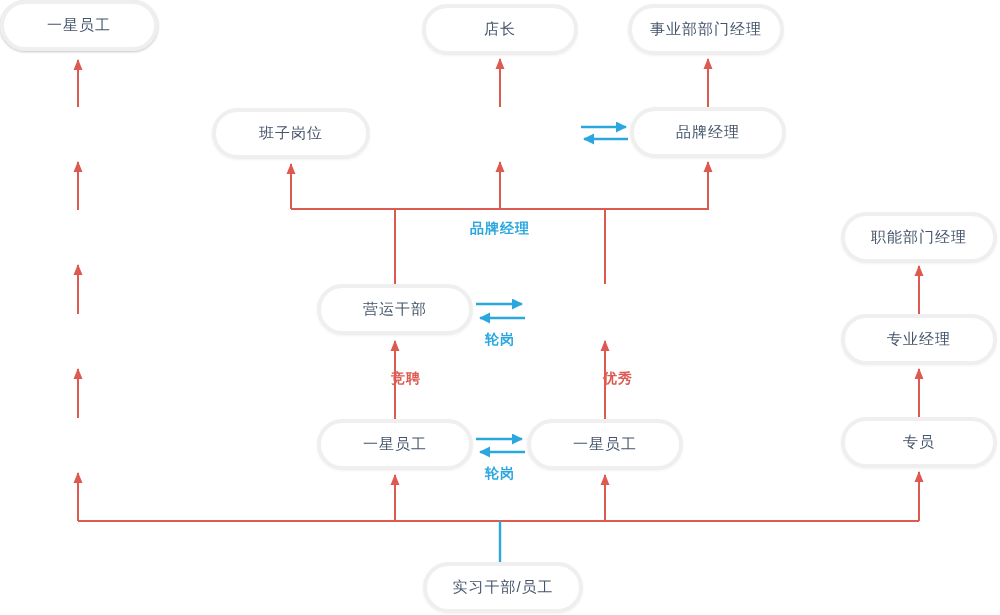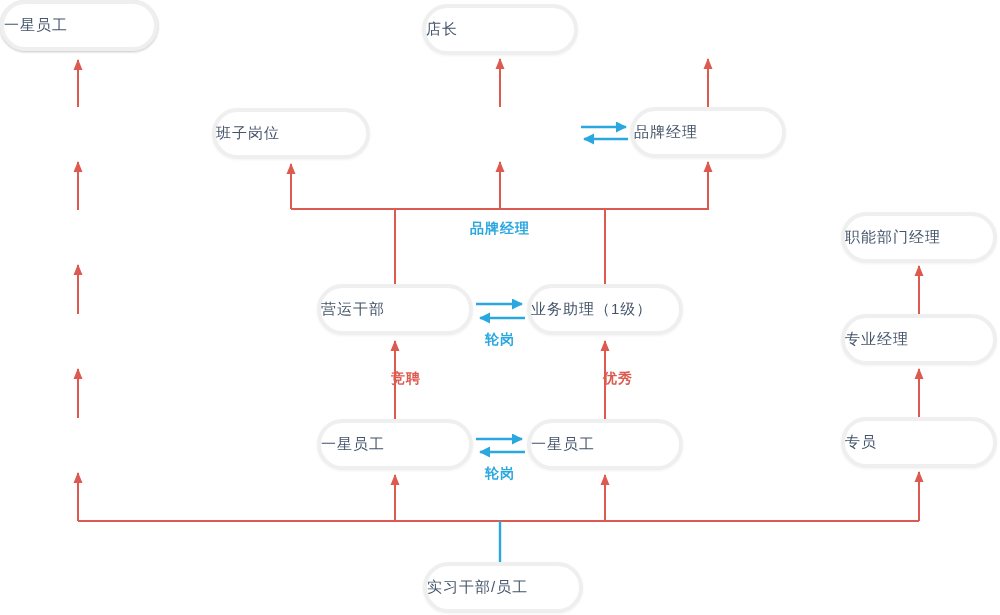"一星员工" .node { justify-content: flex-start -> center }
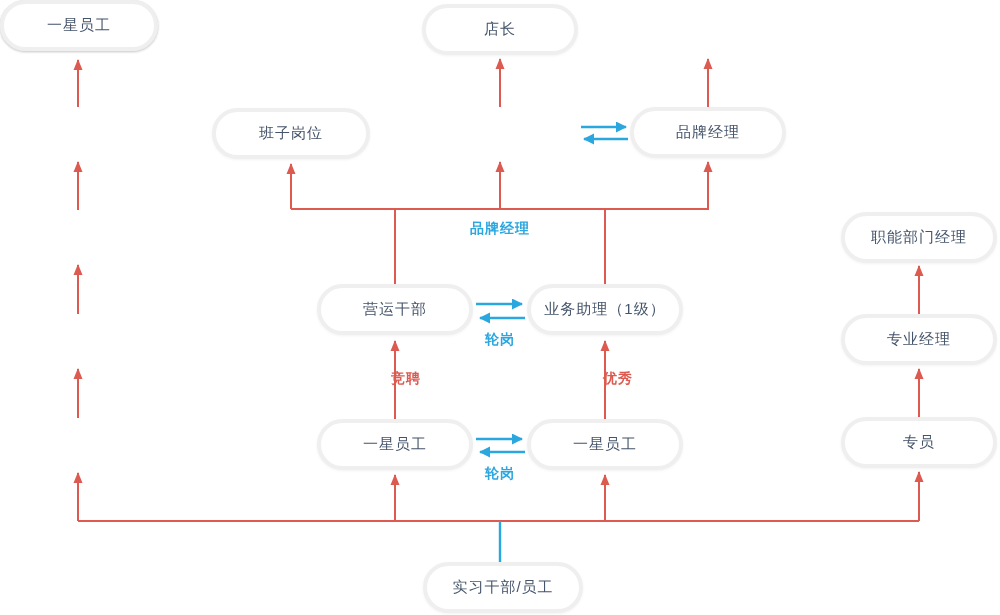"事业部部门经理" div.node { html: none -> <div> <span>事业部部门经理</span> </div> }
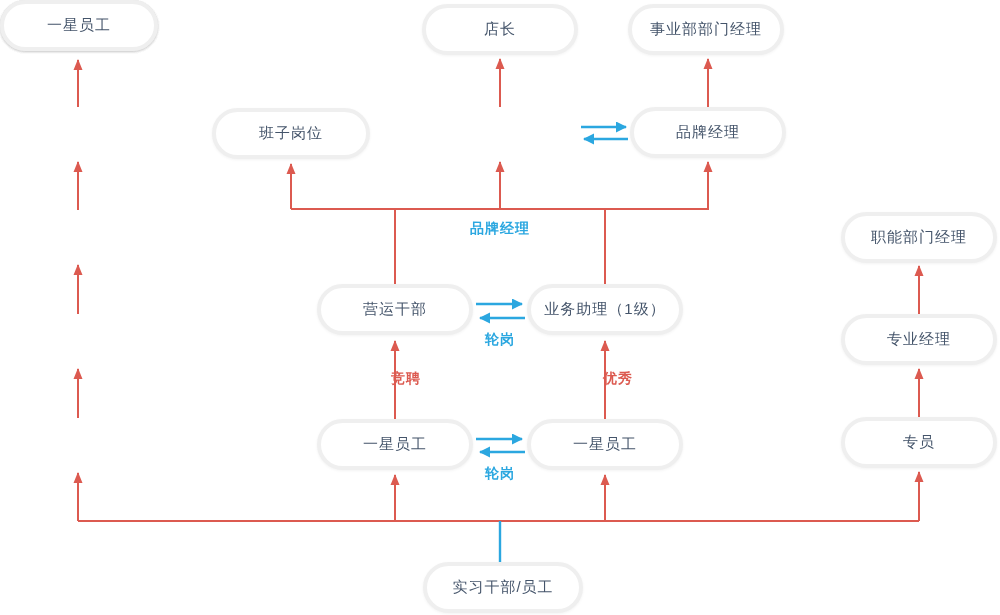"业务助理（1级）" div.node { html: <div> <span>业务助理（1级）</span> </div> -> none }
